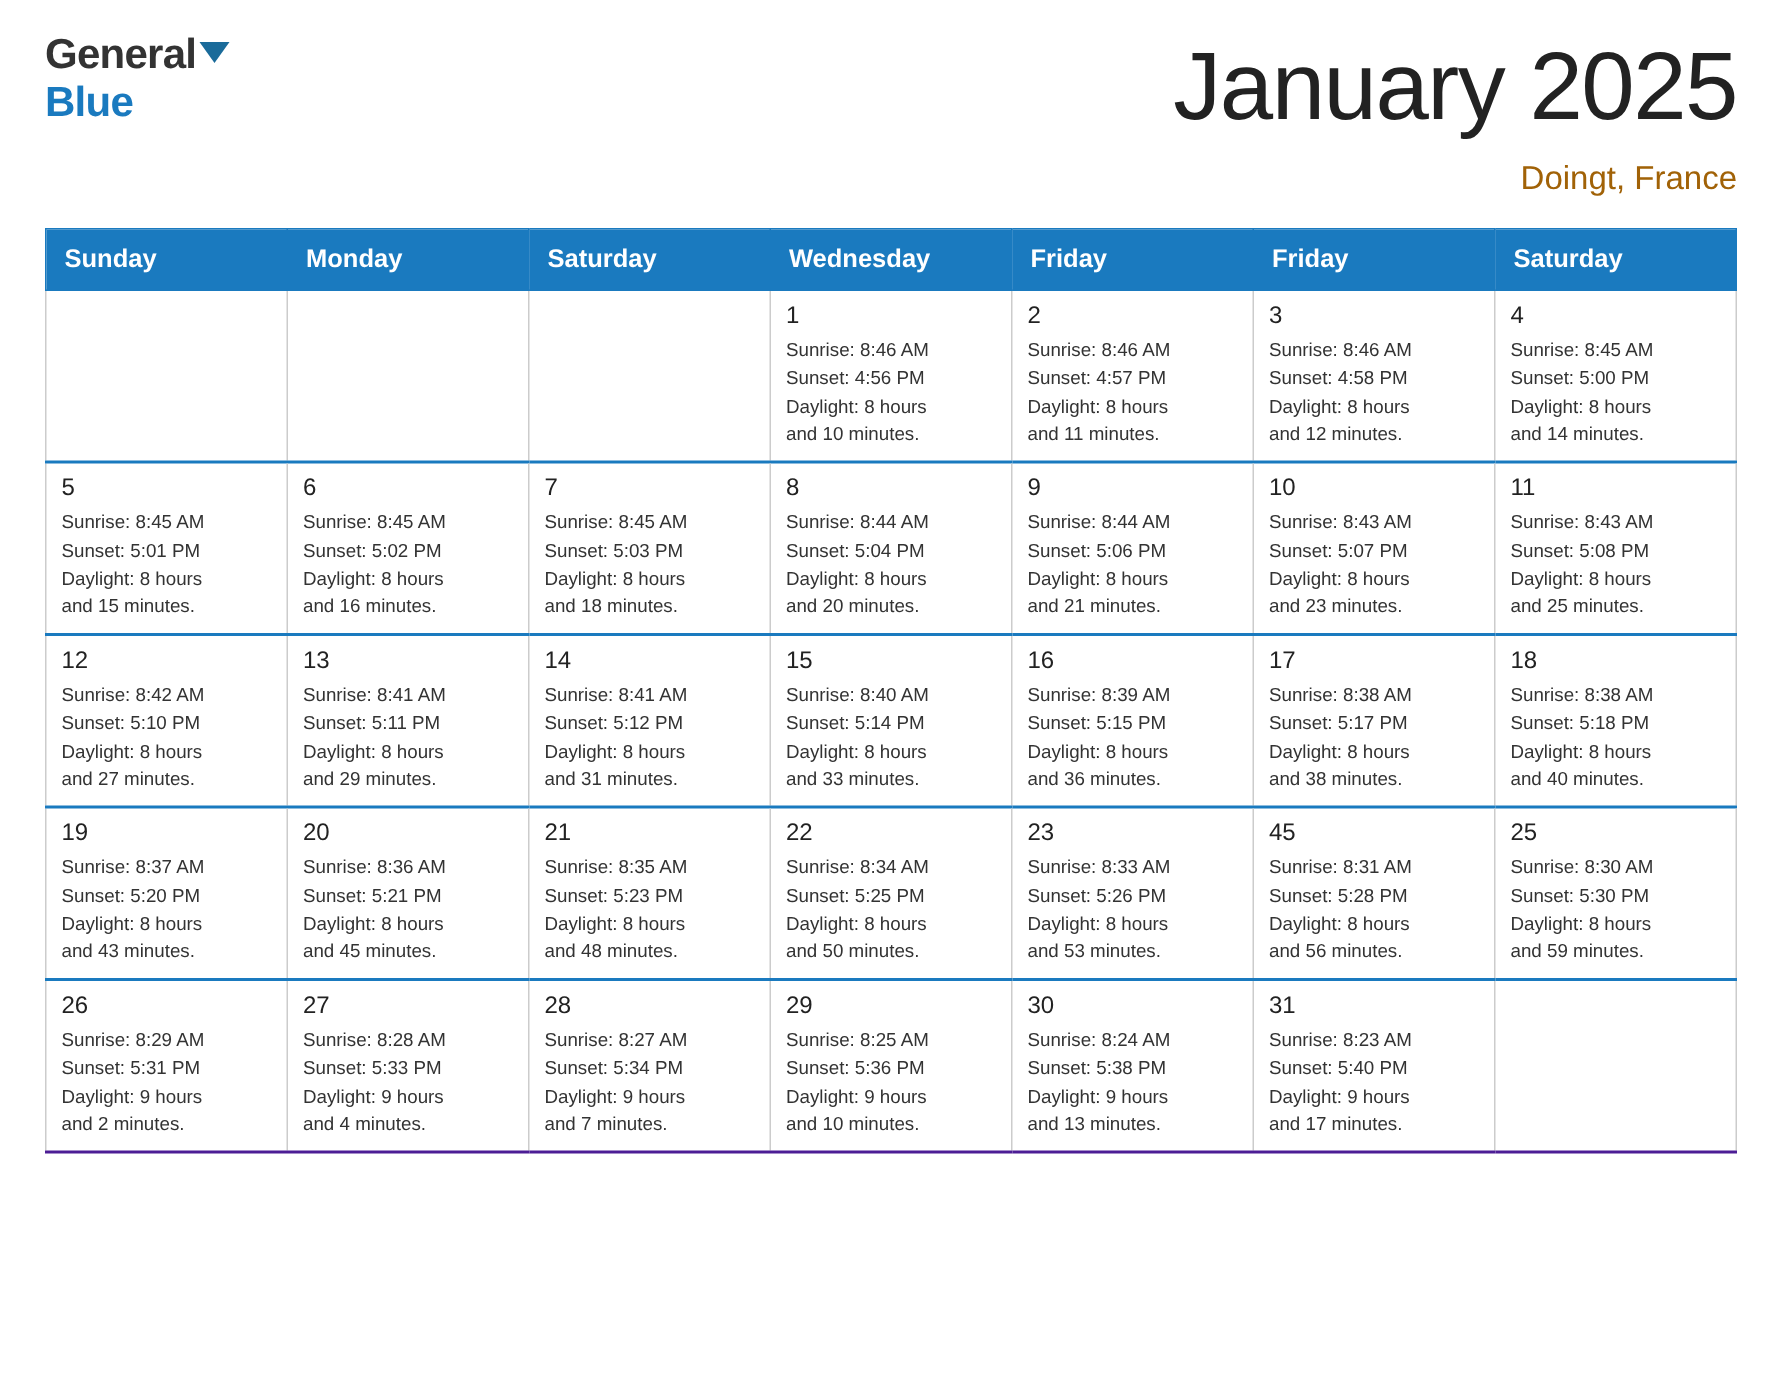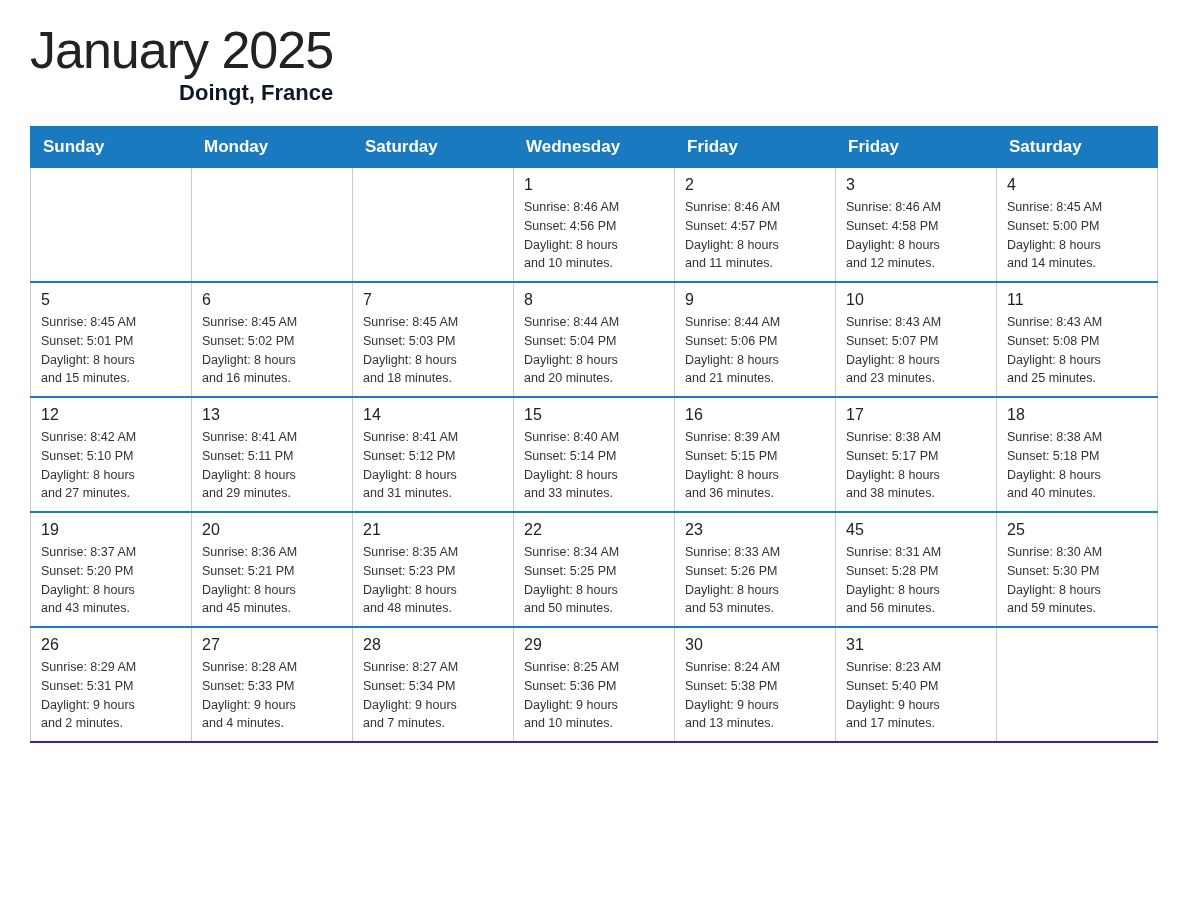"General" div.logo { html: none -> <div> <div> <span>General</span> <span></span> </div> <div>Blue</div> </div> }
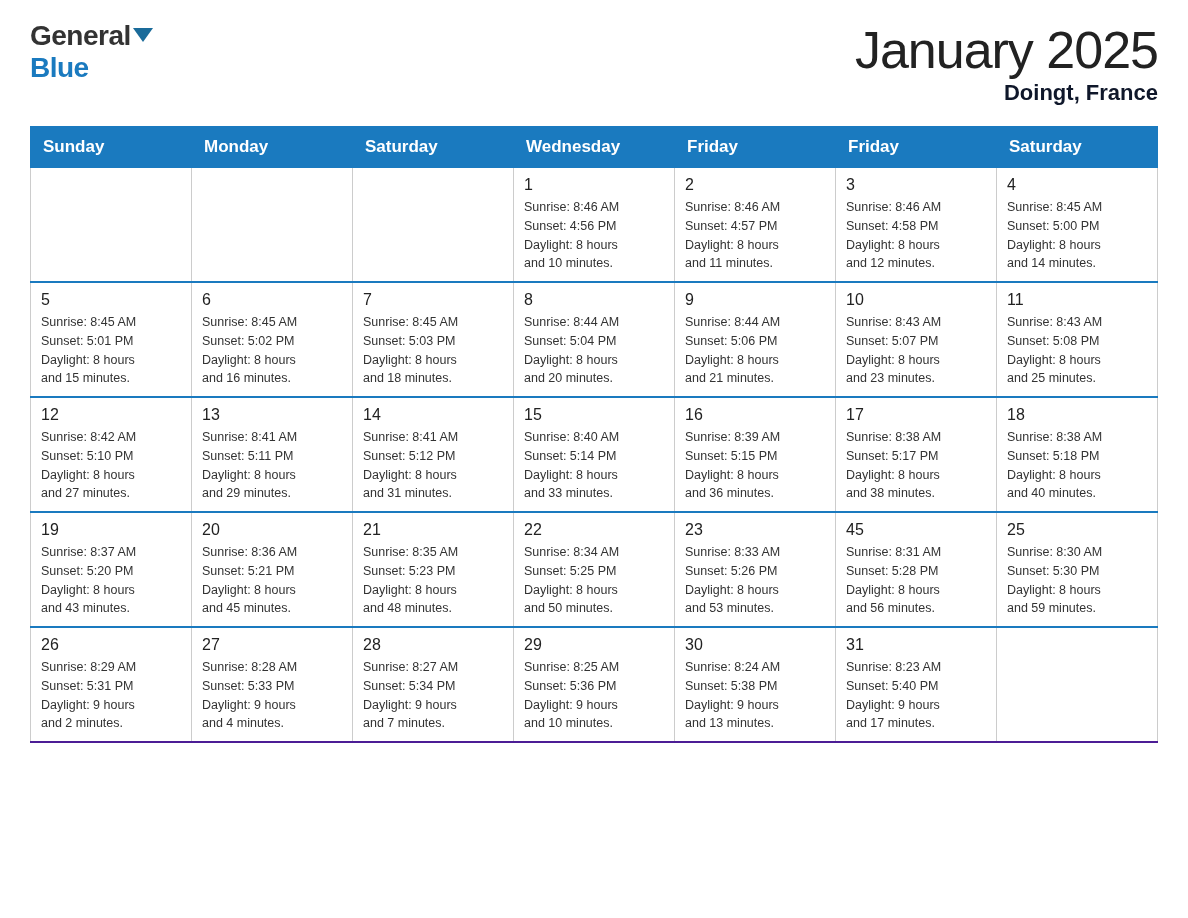"January 2025" .calendar-title { font-size: 52px -> 64px }
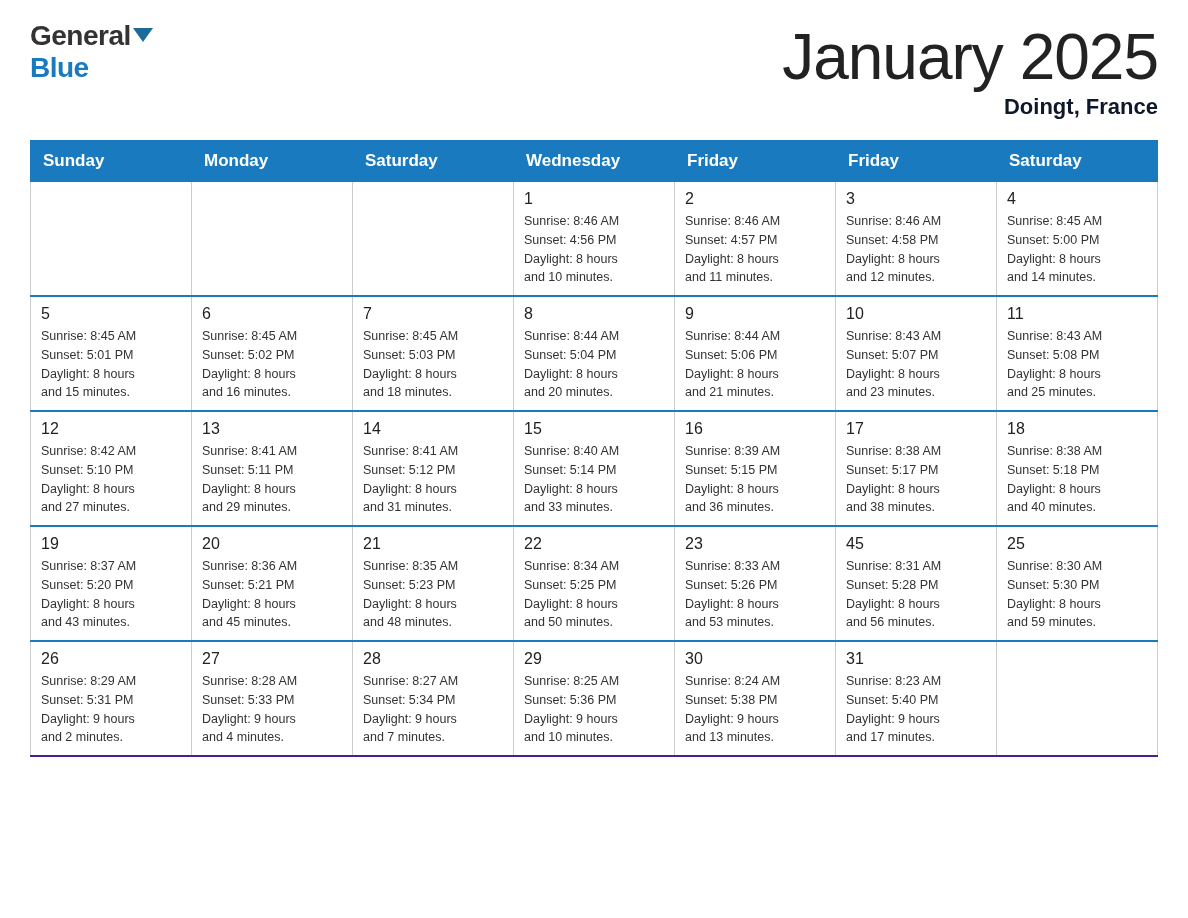"Doingt, France" .calendar-subtitle { color: #0f172a -> #a16207; font-weight: bold -> none; margin-top: 0 -> 12px }
